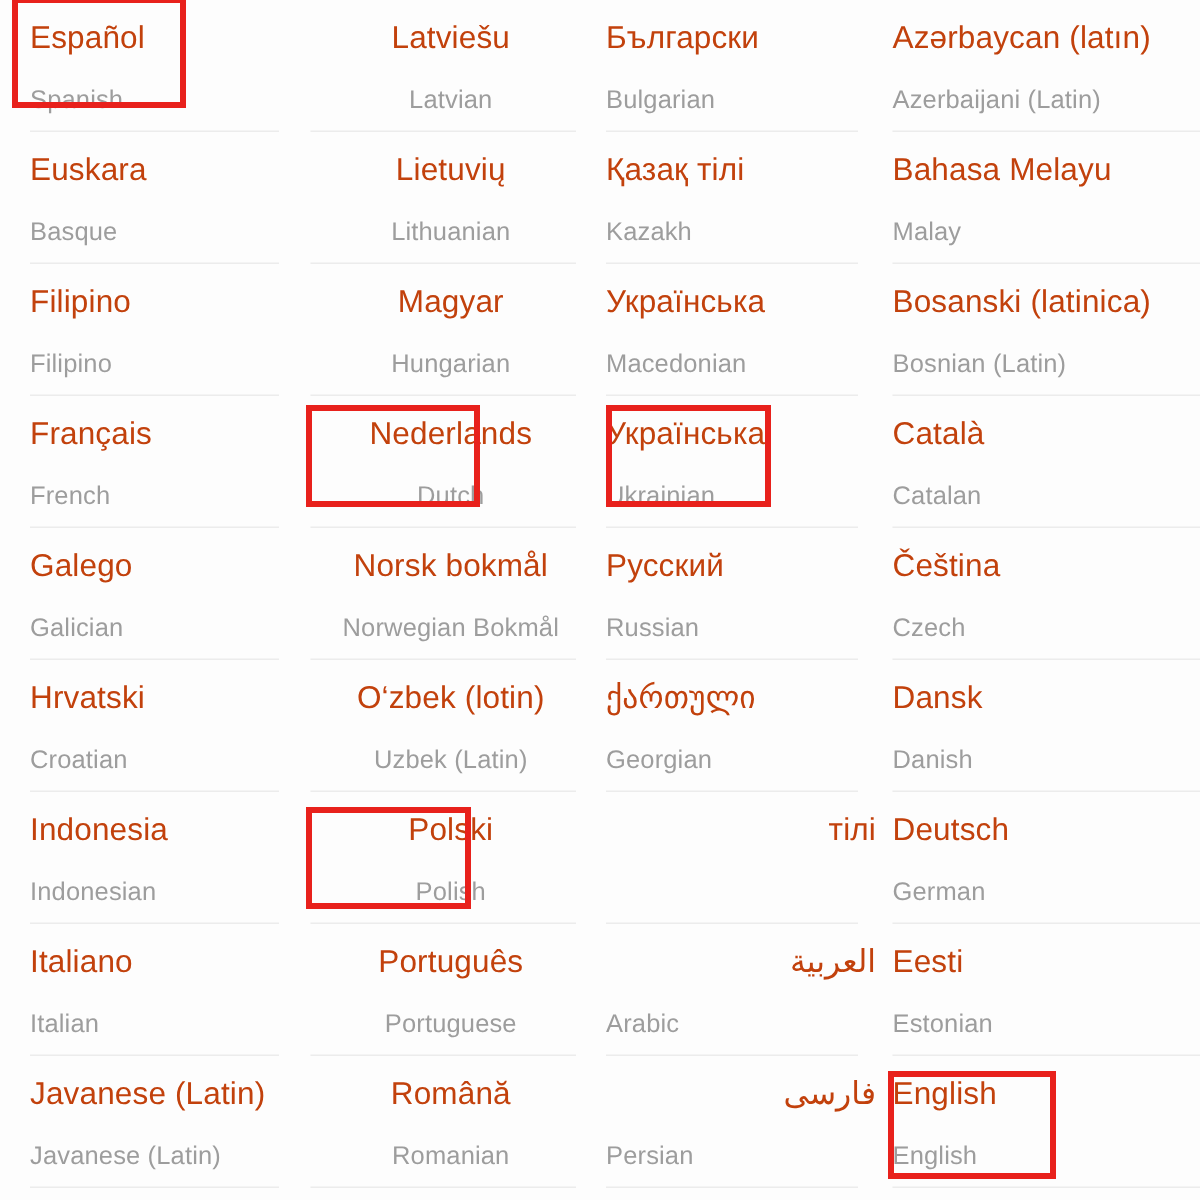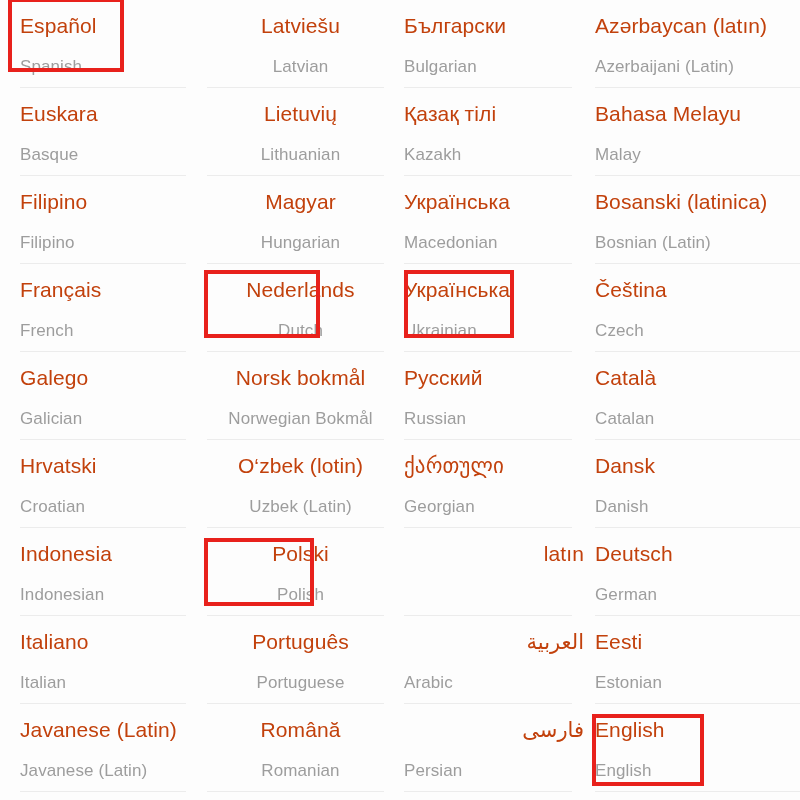"Čeština" div.lang-cell { order: before "Català" -> after "Català" }
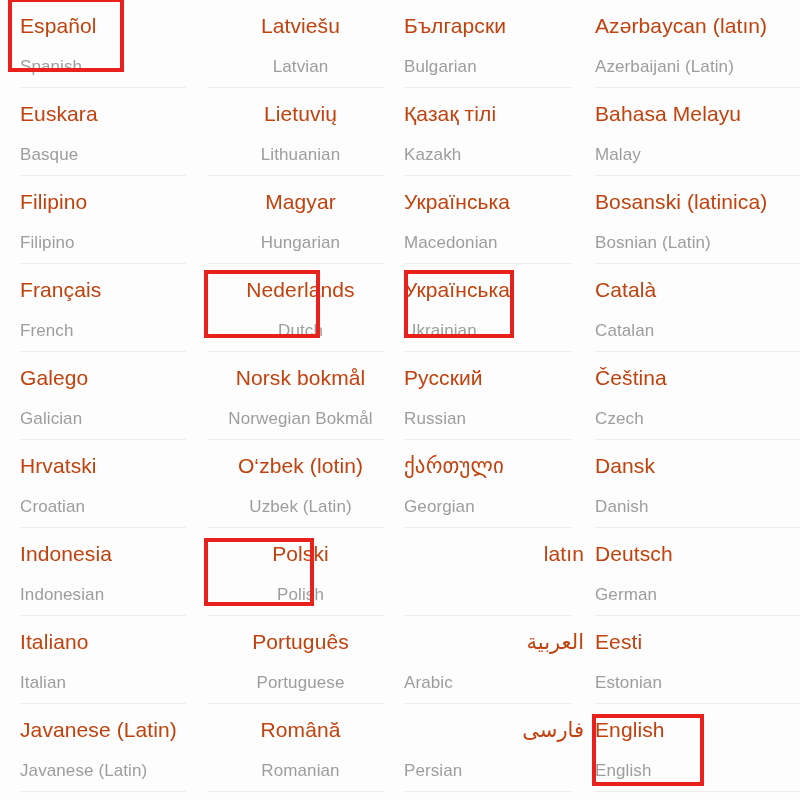"latın" div.native-name { text: latın -> тілі }
